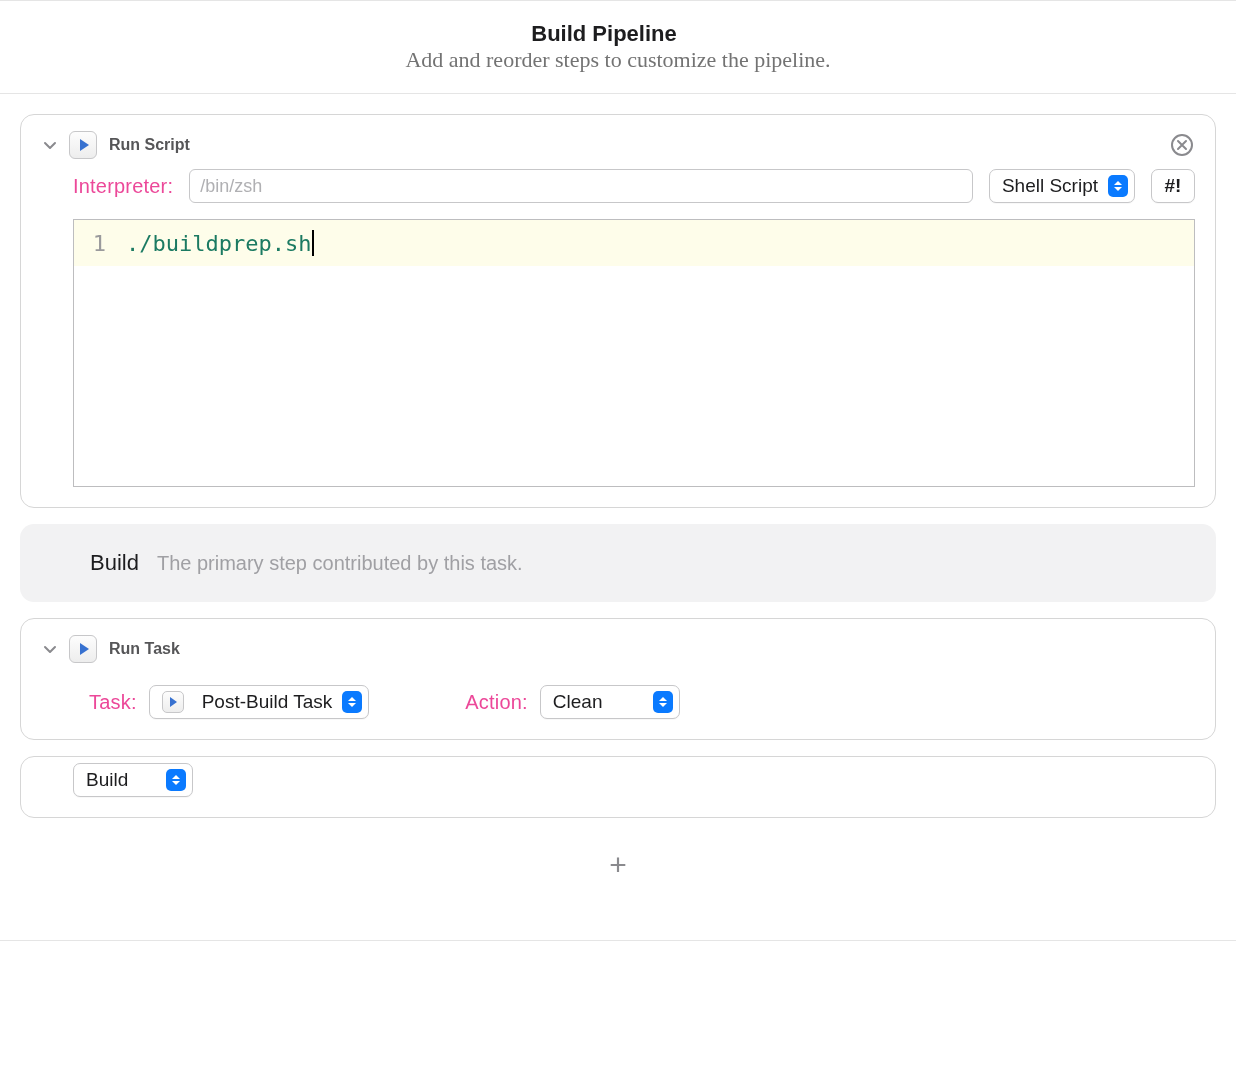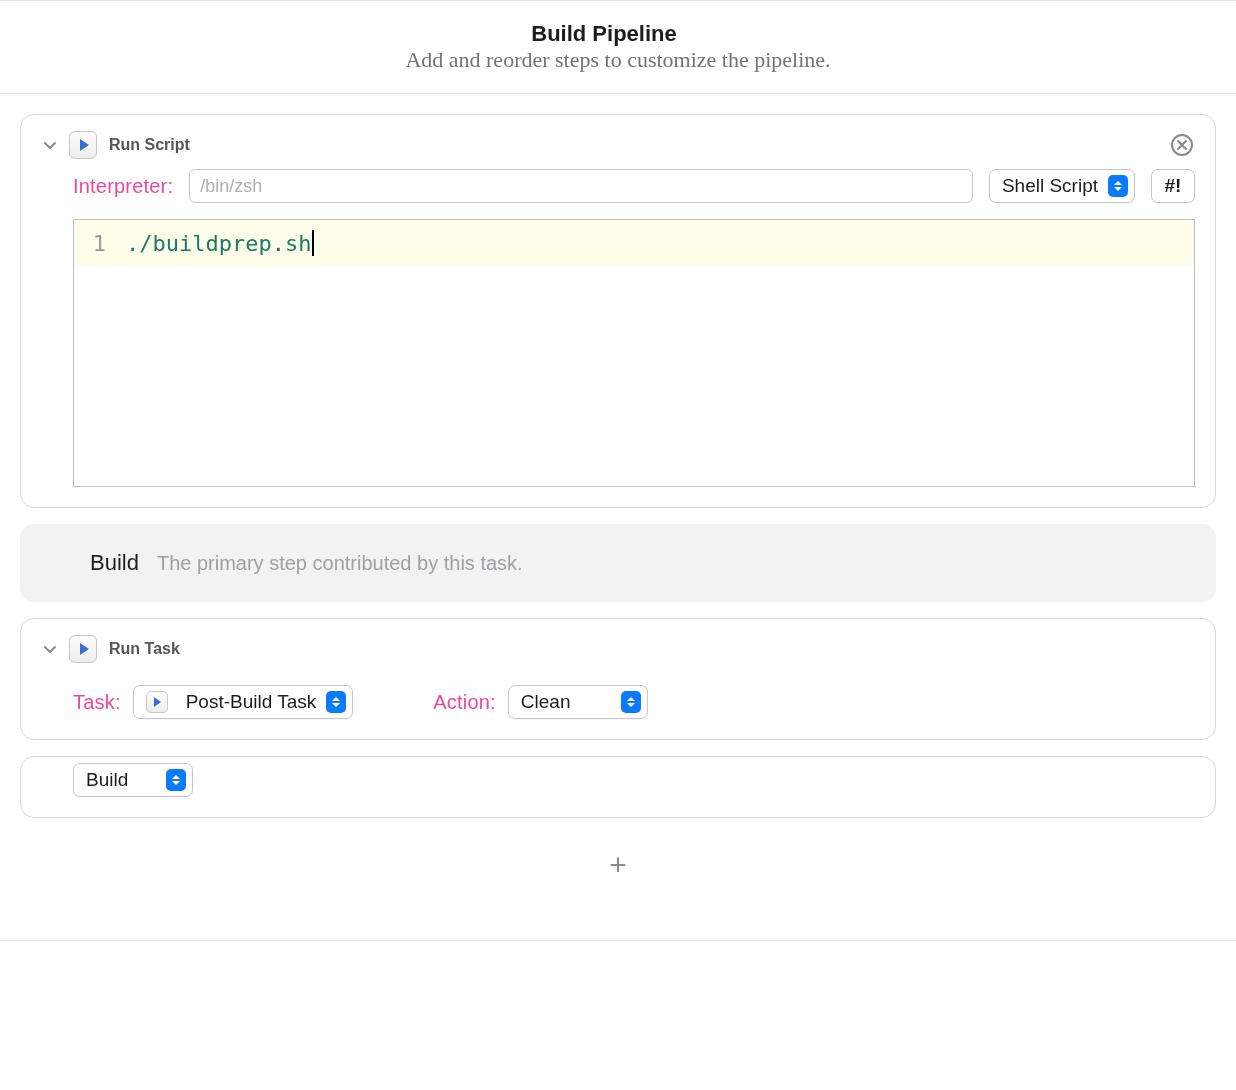"Task:" .run-task-body .group { margin-left: none -> 16px }
